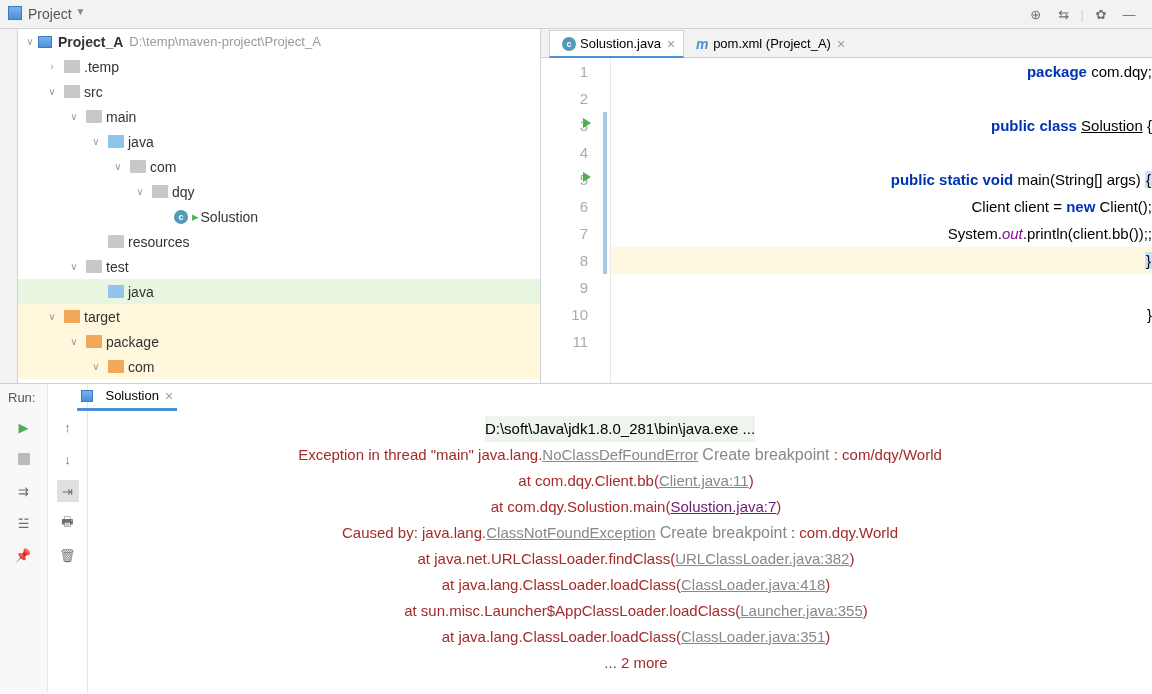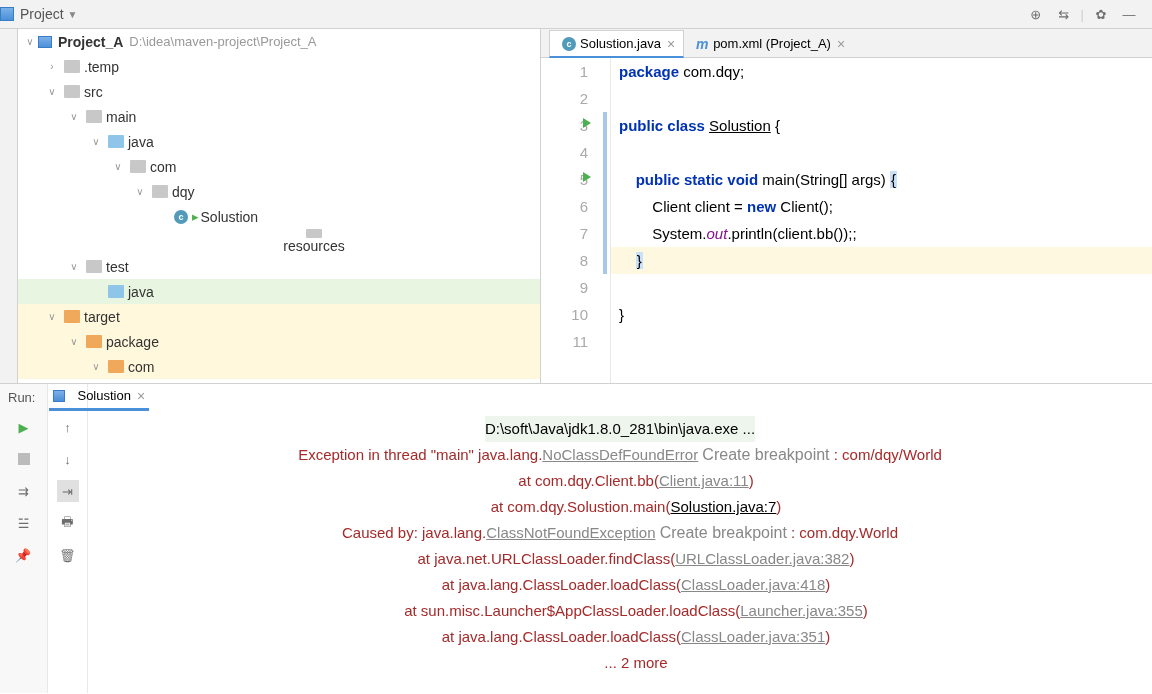"Project" .left-toolbar { align-items: center -> flex-start; padding-left: 0 -> 8px }
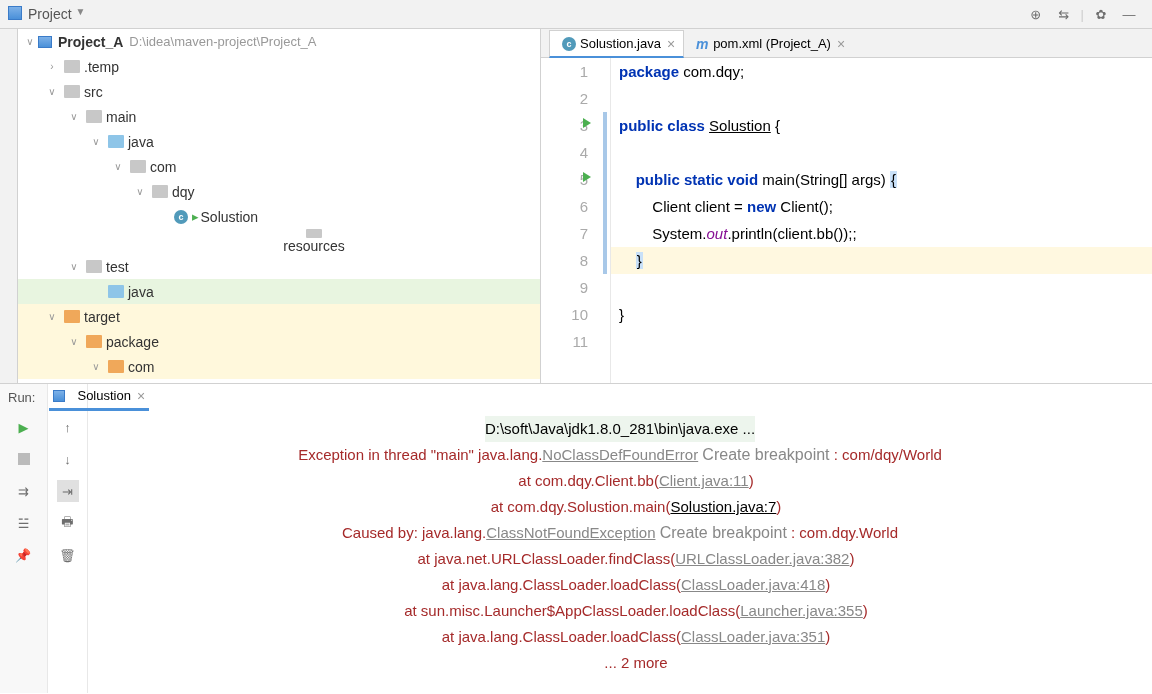"D:\idea\maven-project\Project_A" span.path { text: idea -> temp }
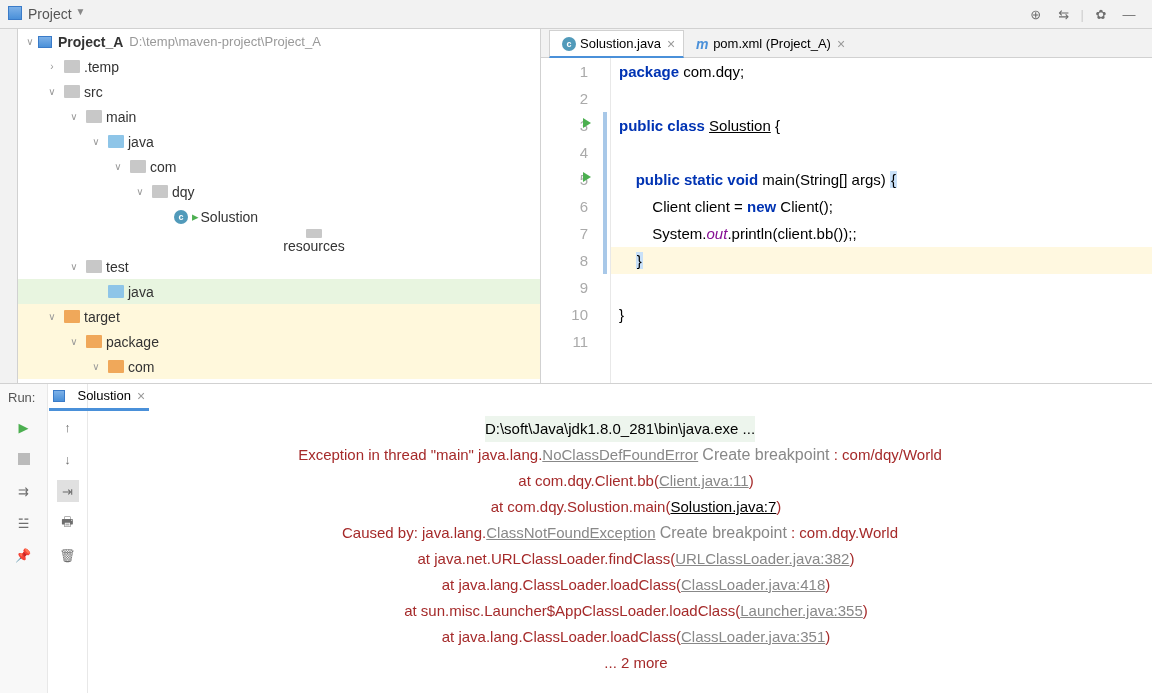"package com.dqy;" .code-line { text-align: none -> right }
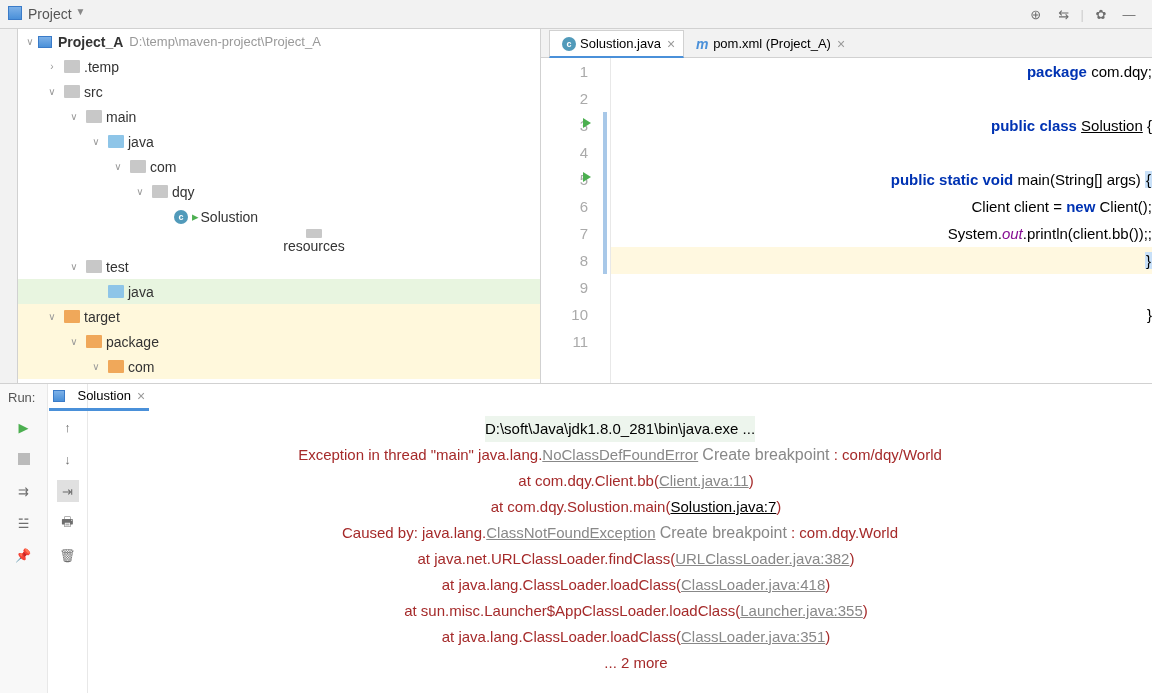"resources" div.tree-row { flex-direction: column -> none }
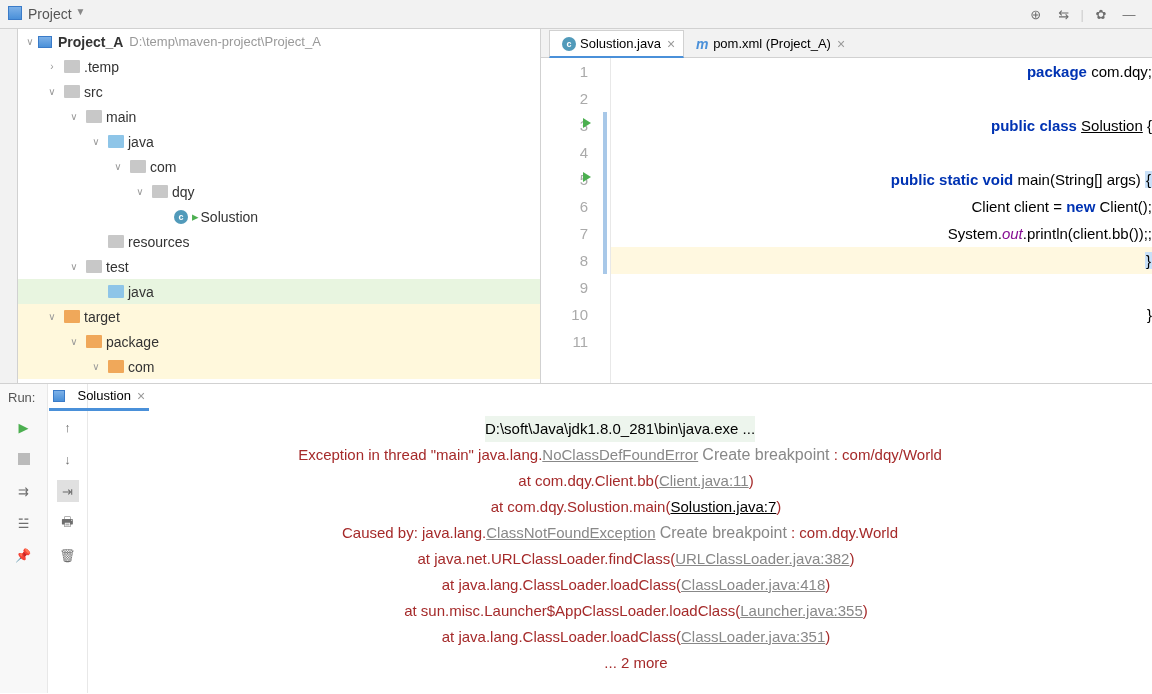"Run:" .run-header { gap: none -> 28px }
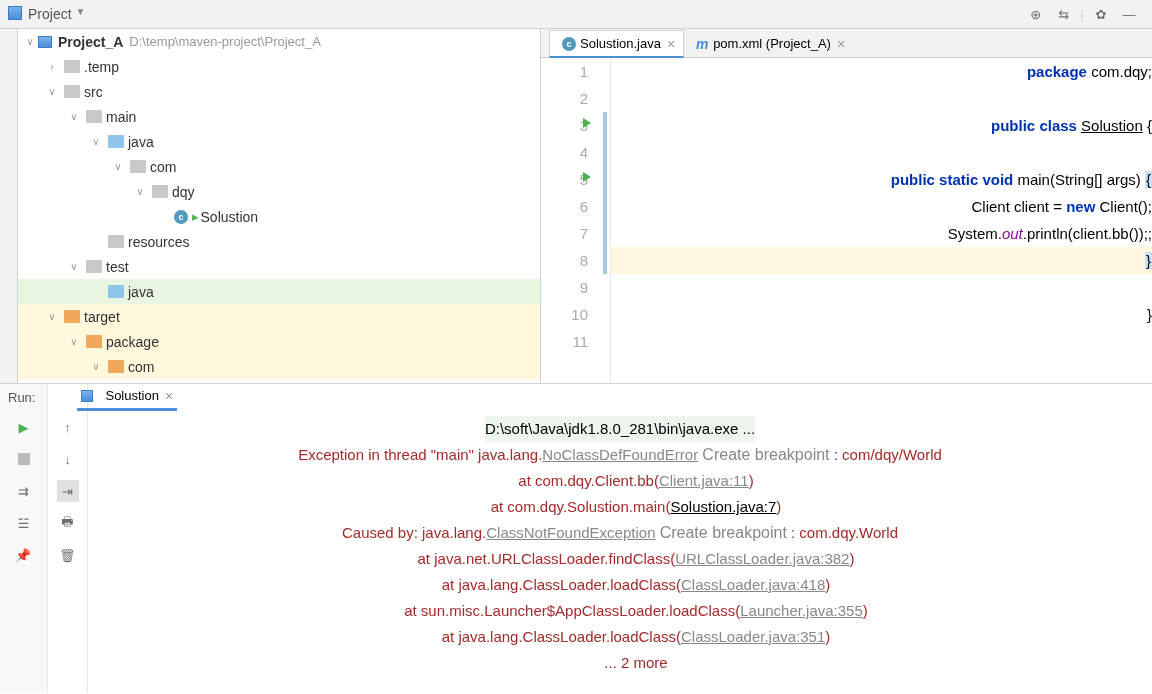"Solustion.java:7" .link { color: #000000 -> #701a75 }
